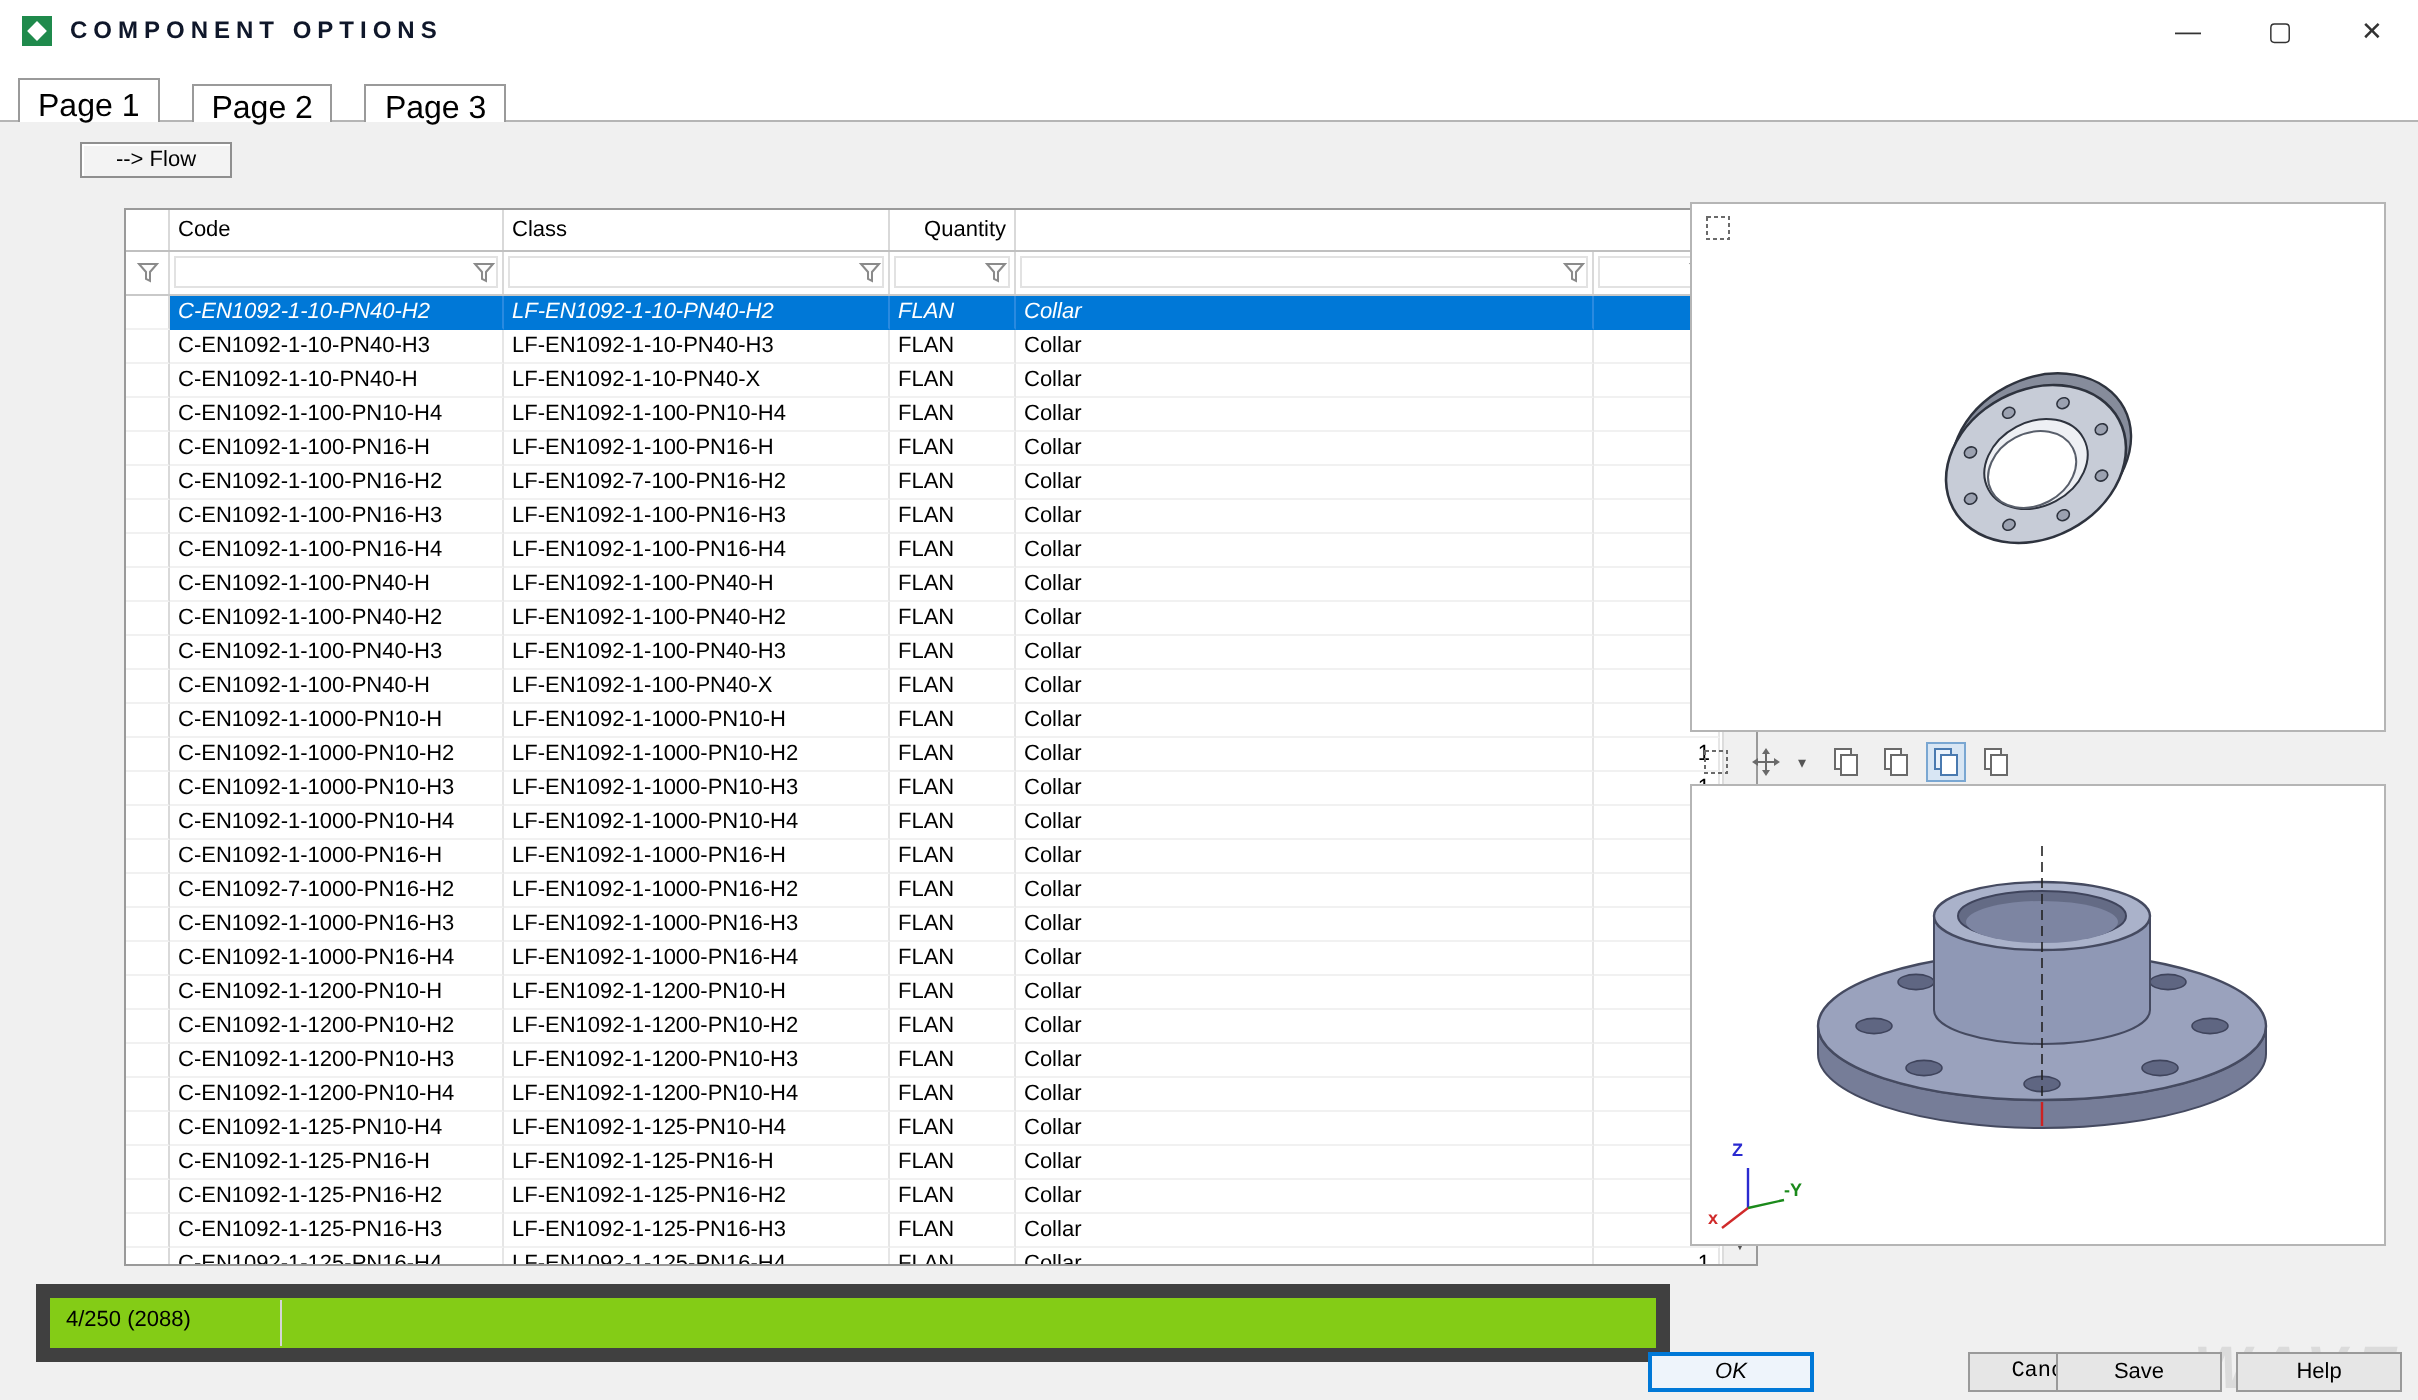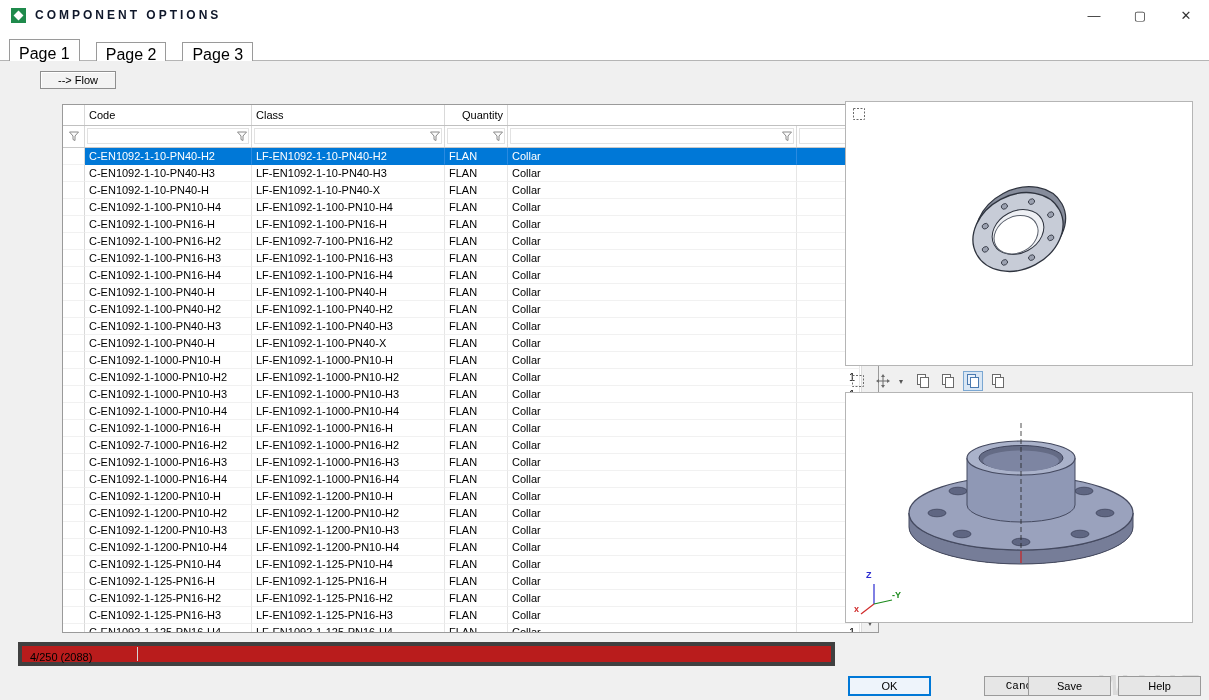"C-EN1092-1-10-PN40-H2" .trow.selected .tcell:not(.c0) { font-style: none -> italic }
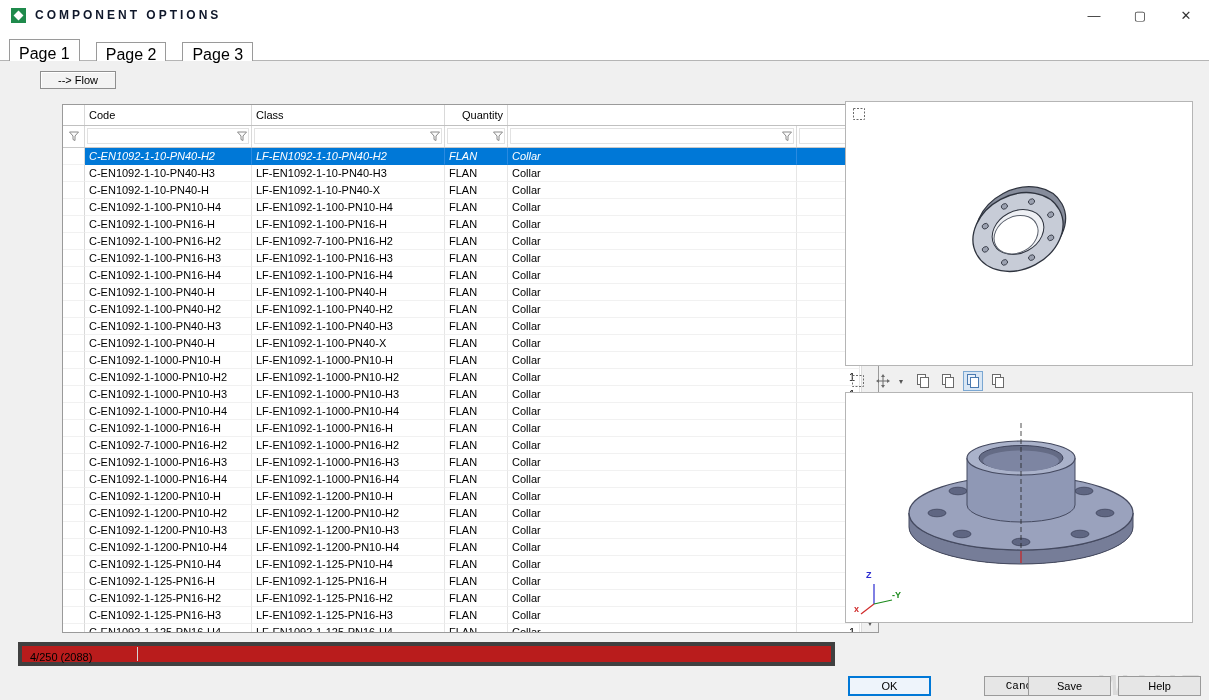"4/250 (2088)" .statusbar { background: #b91c1c -> #84cc16; border: 4px solid #404040 -> 7px solid #404040; height: 24px -> 39px }
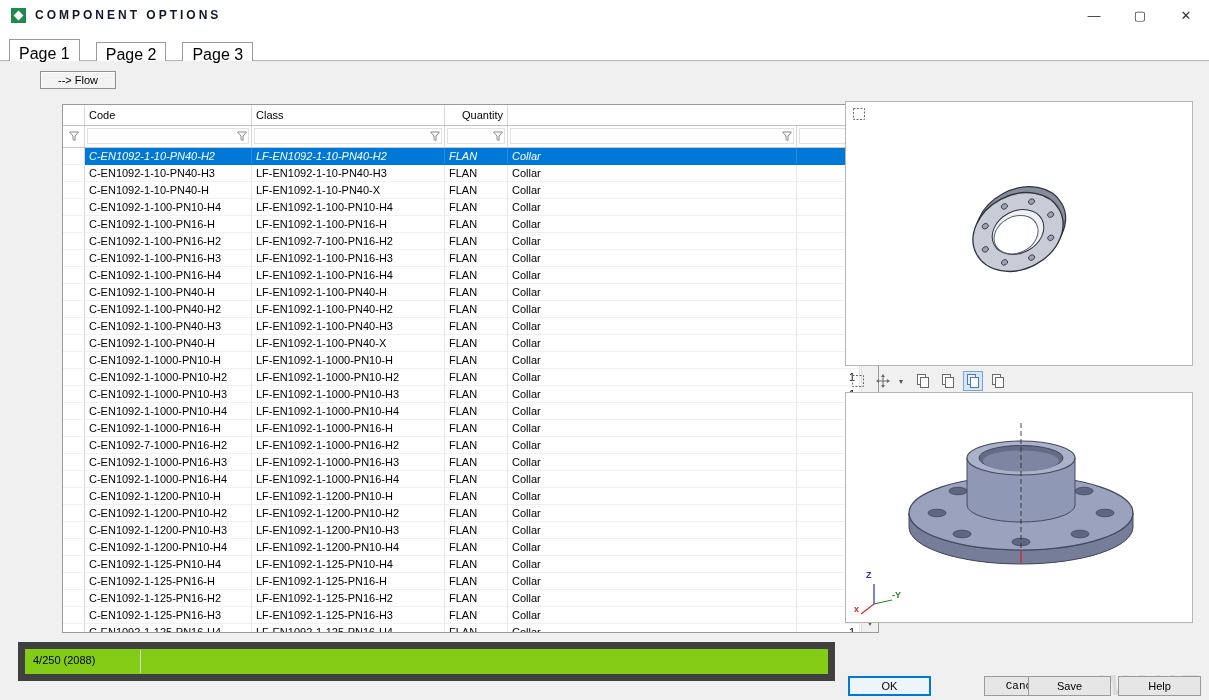"OK" .btn-ok { font-style: none -> italic; left: 848px -> 824px }
